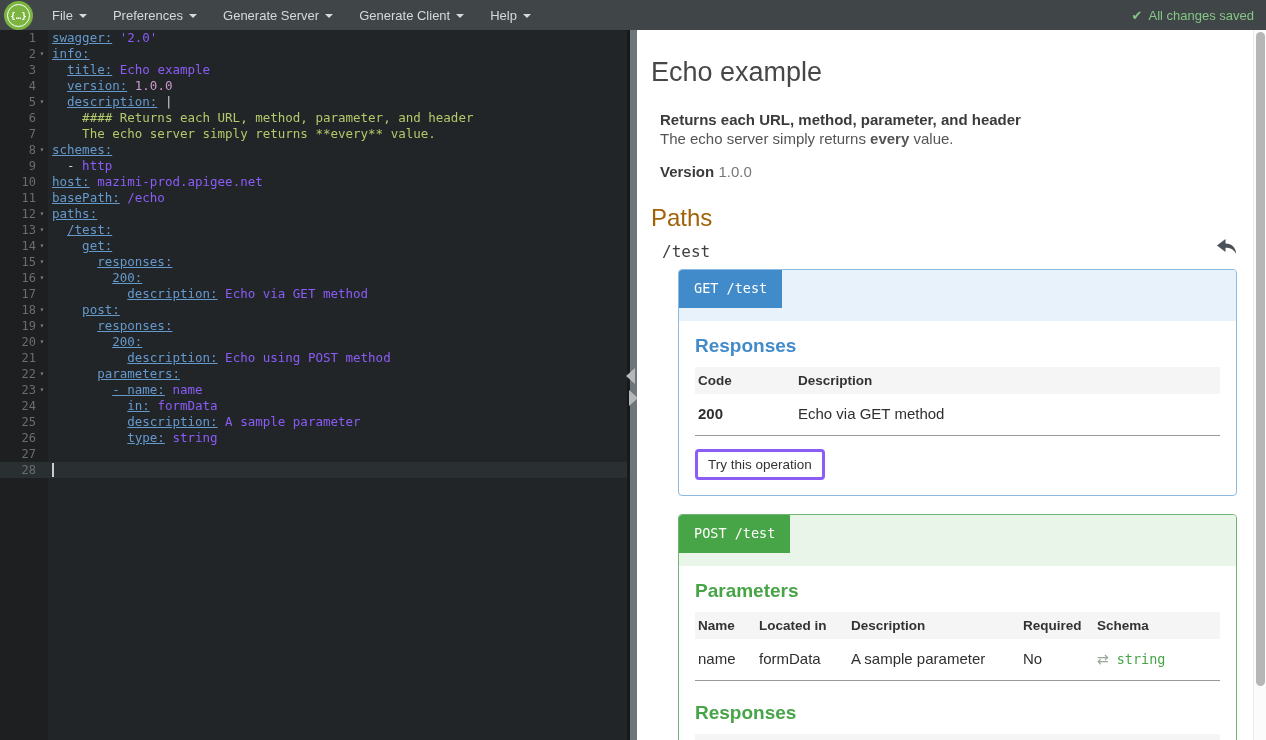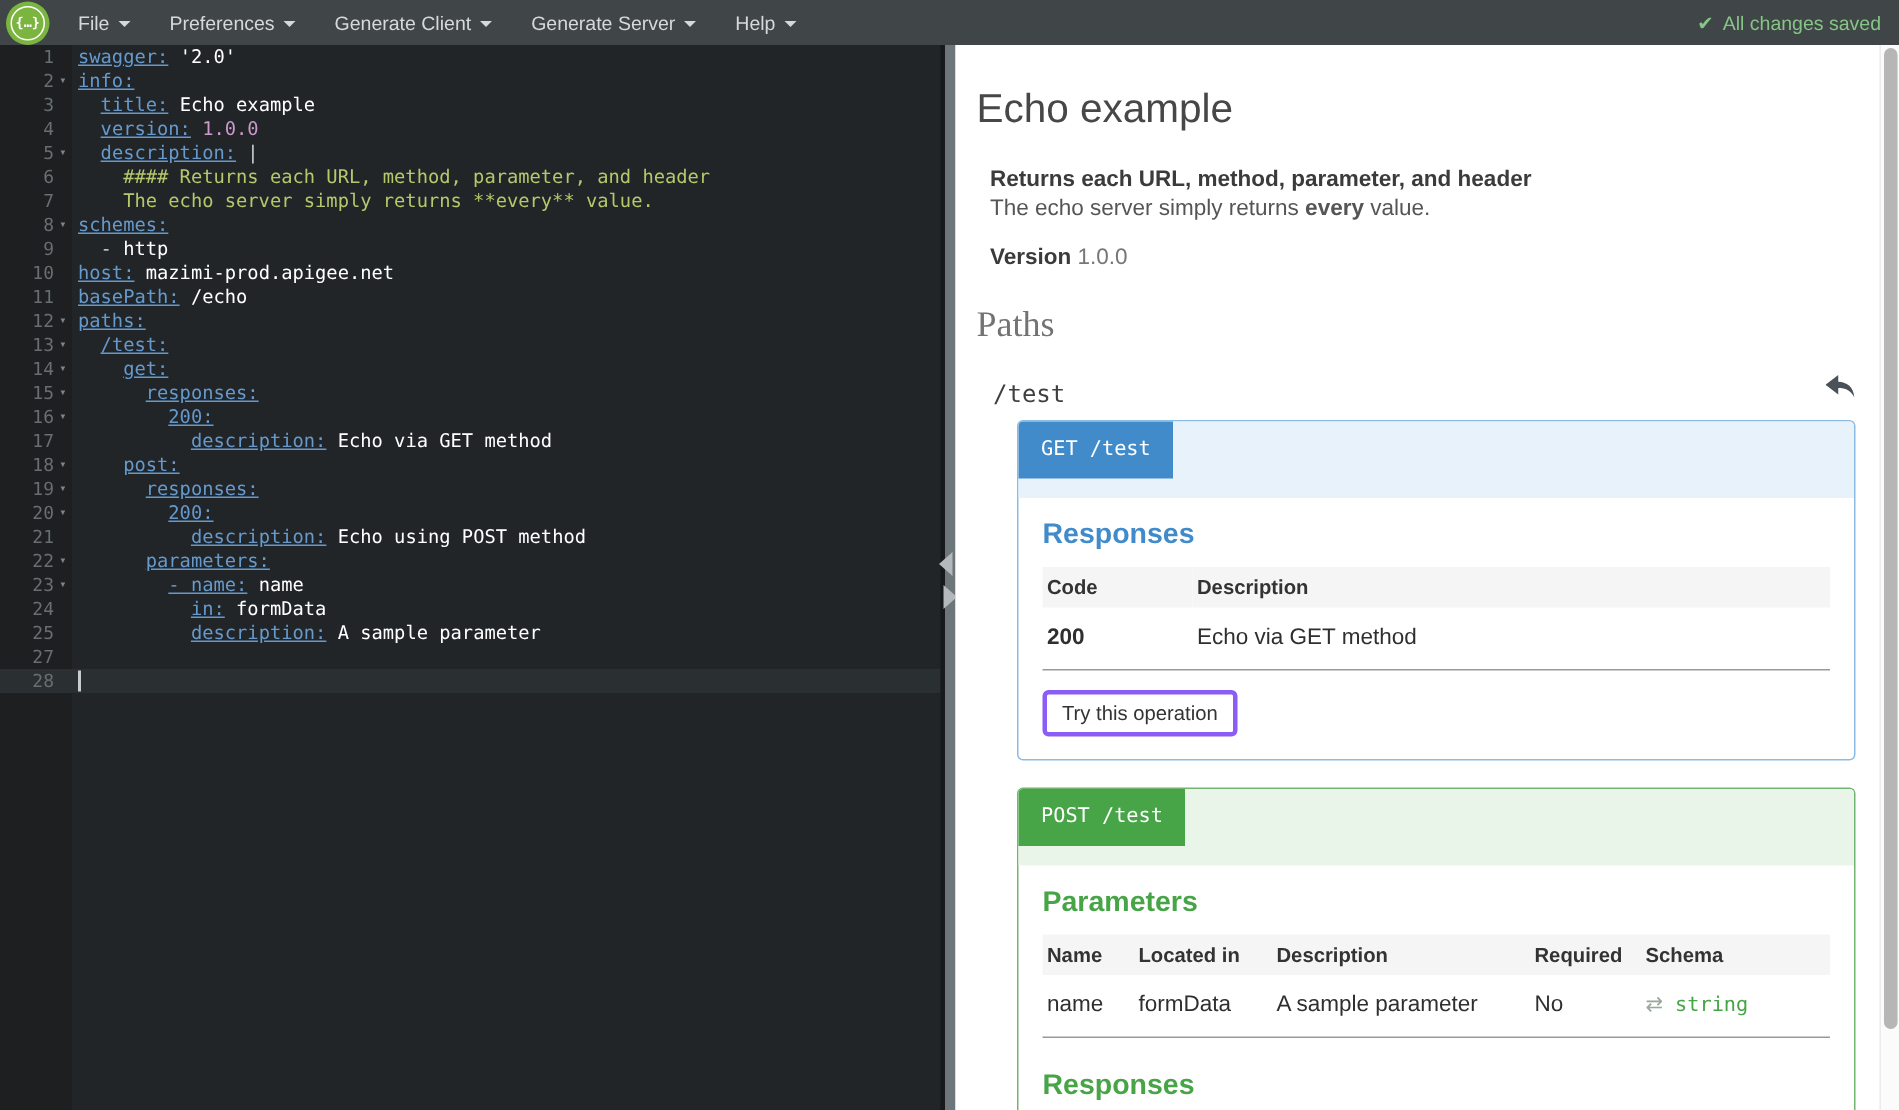"Generate Client" div.menu-item { order: before "Generate Server" -> after "Generate Server" }
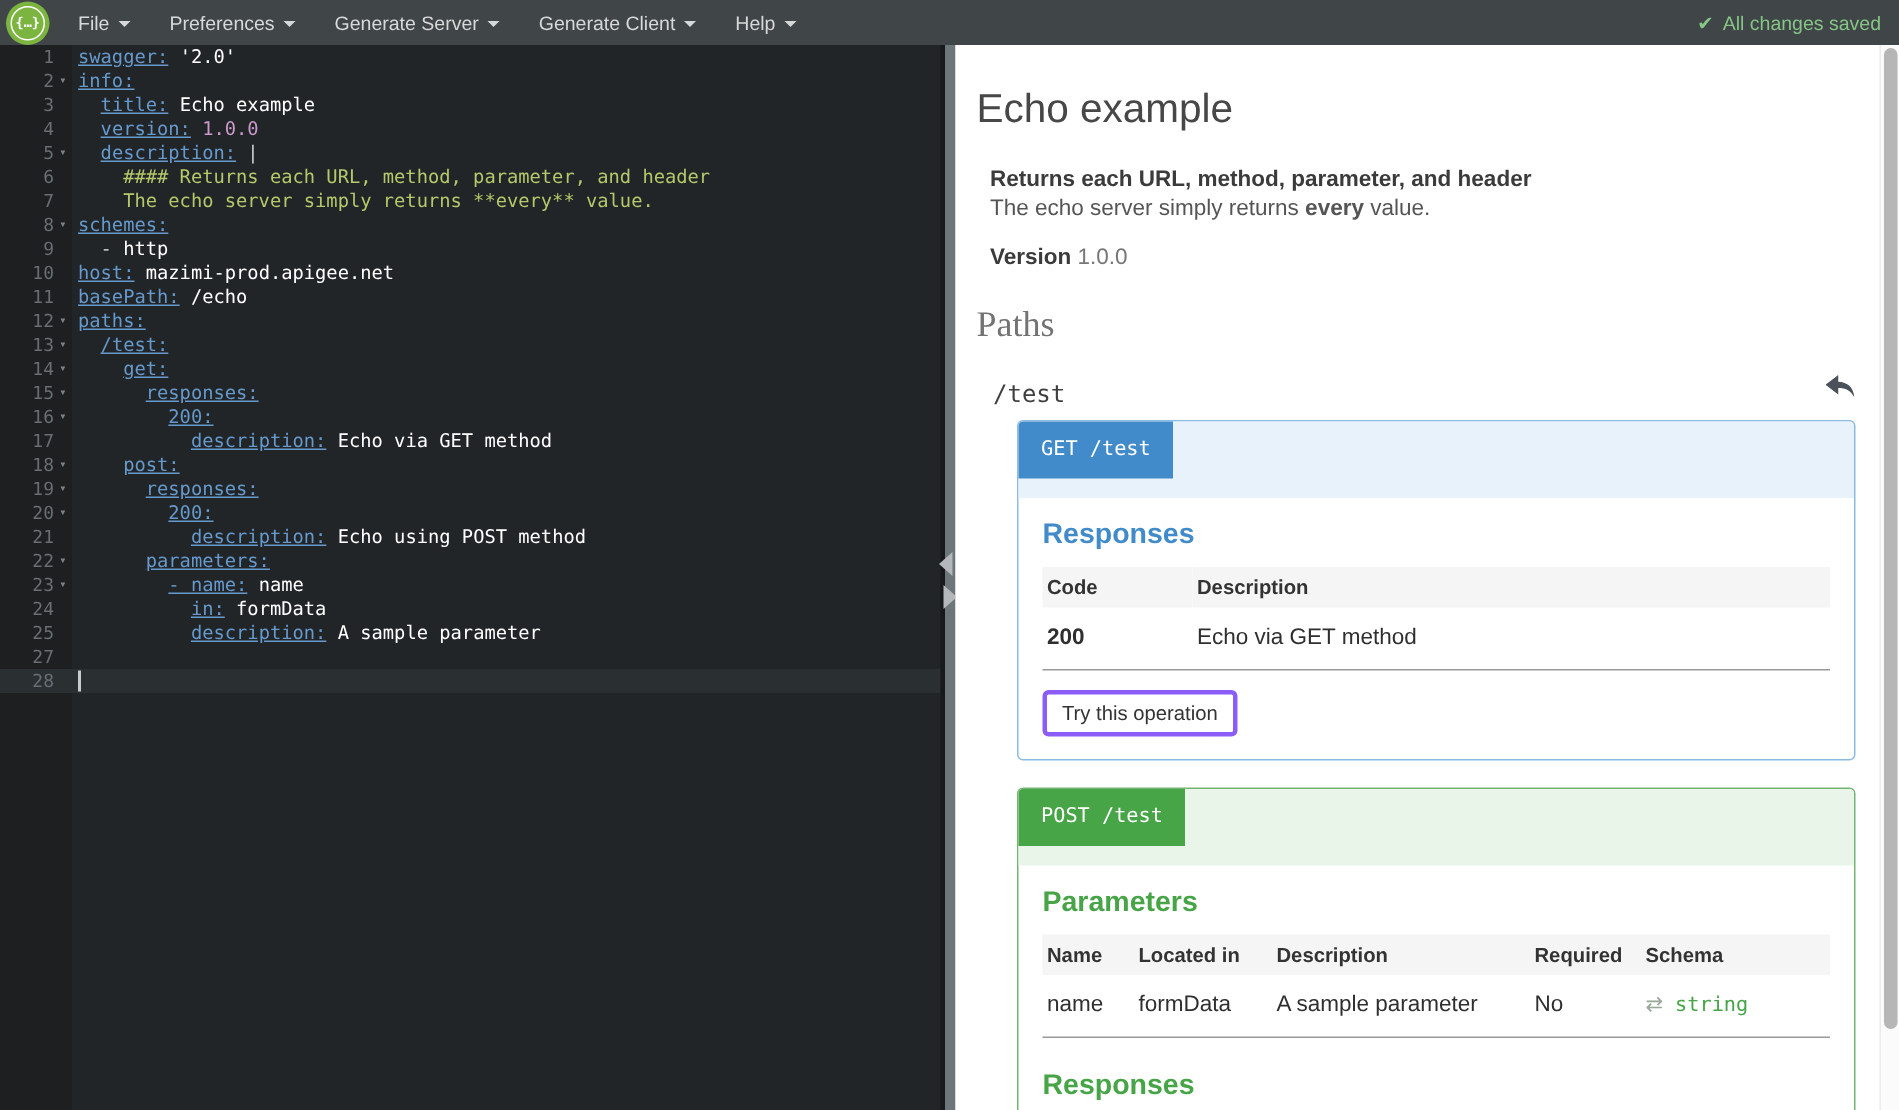"'2.0'" .tok-s { color: #ffffff -> #8b5cf6 }
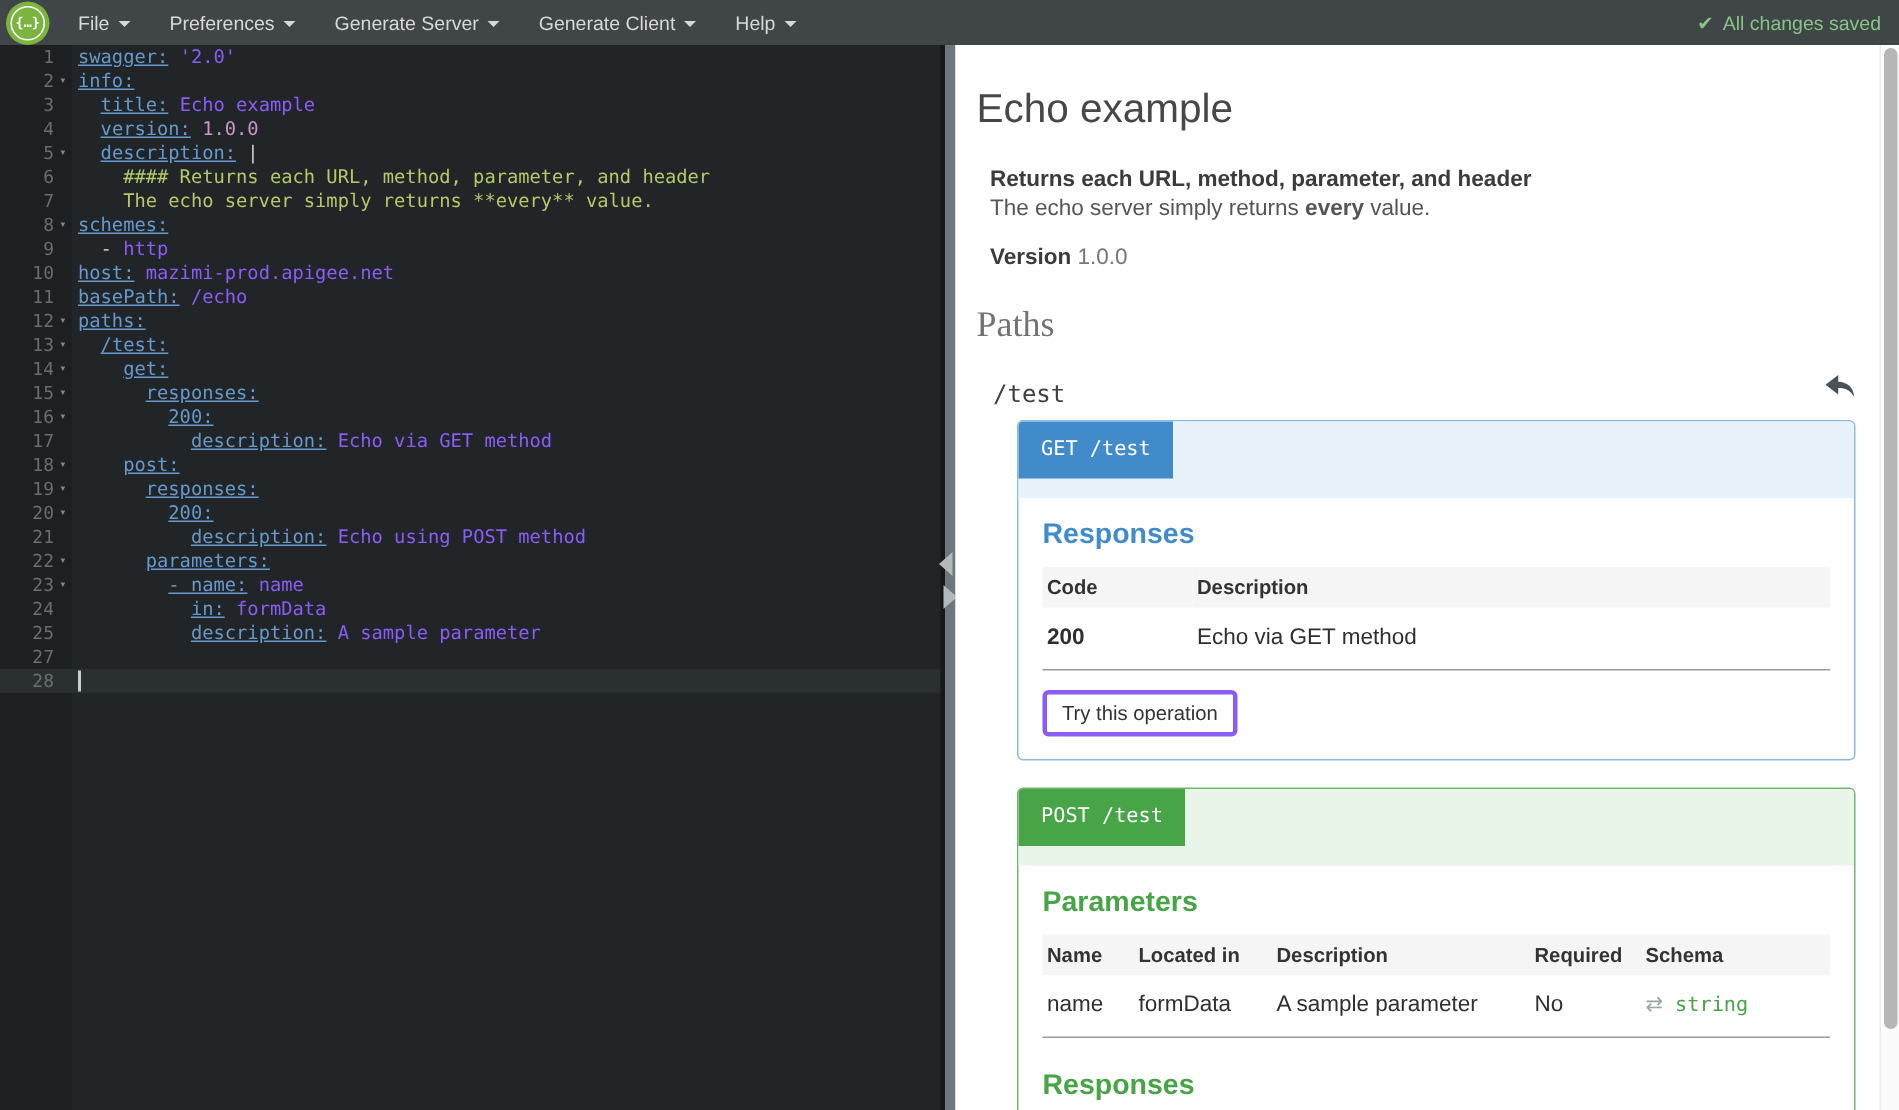"Paths" .paths-title { color: #737373 -> #a16207; font-family: Liberation Serif, serif -> none; margin: 24px 0 22px -> 24px 0 10px }
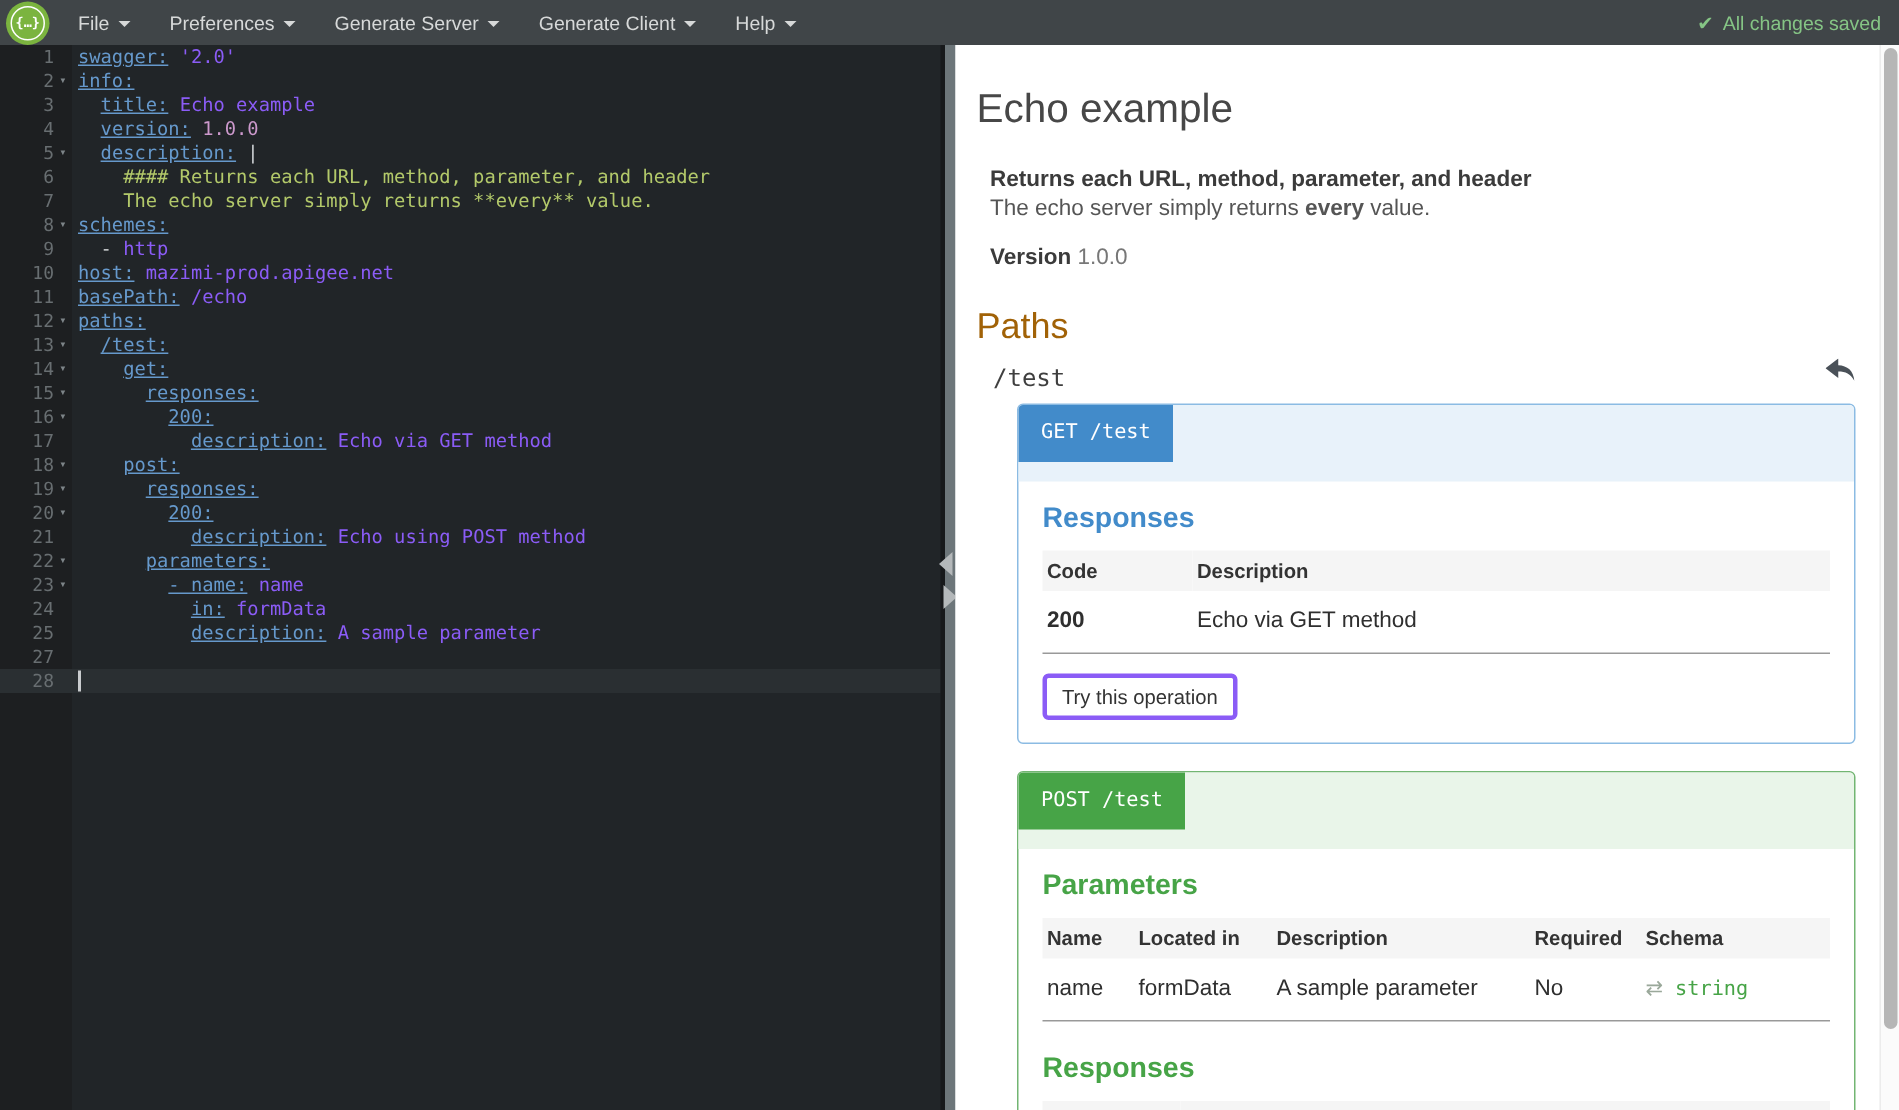"26" div.ed-row { html: none -> <div> <div> <span>26</span> <span></span> </div> <div><span> </span><span>type:</span><span> </span><span>string</span></div> </div> }
